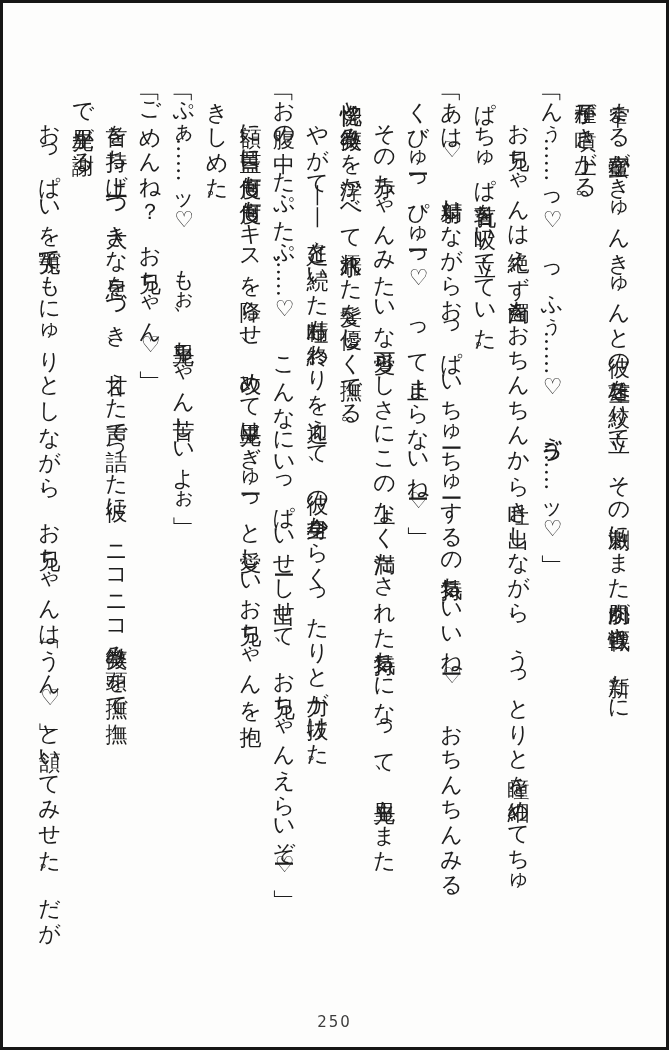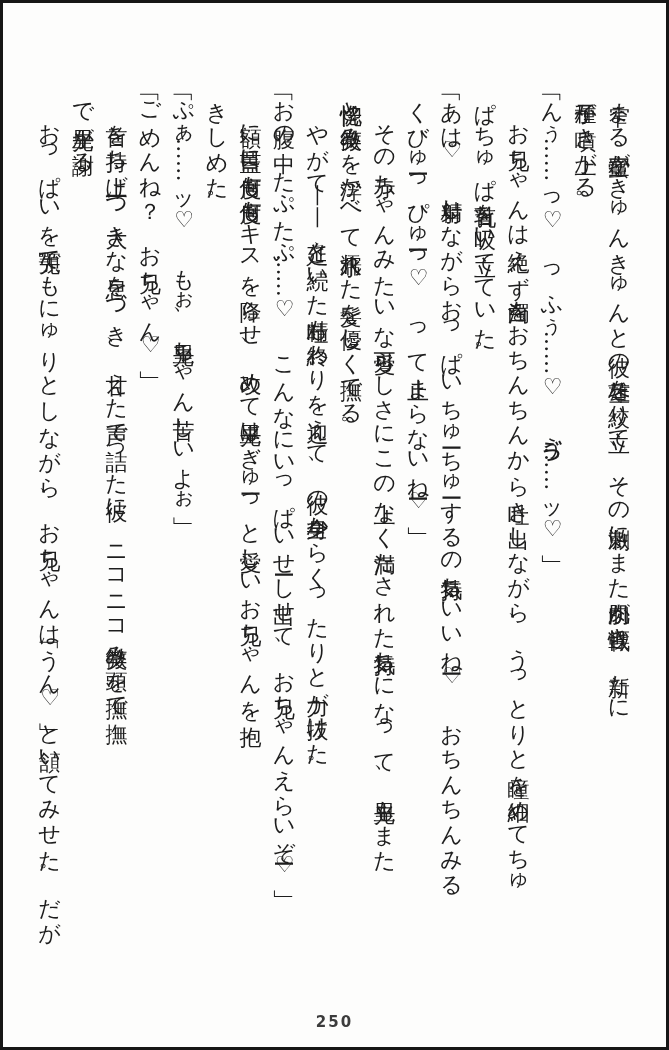"250" .page-number { font-weight: bold -> none }
